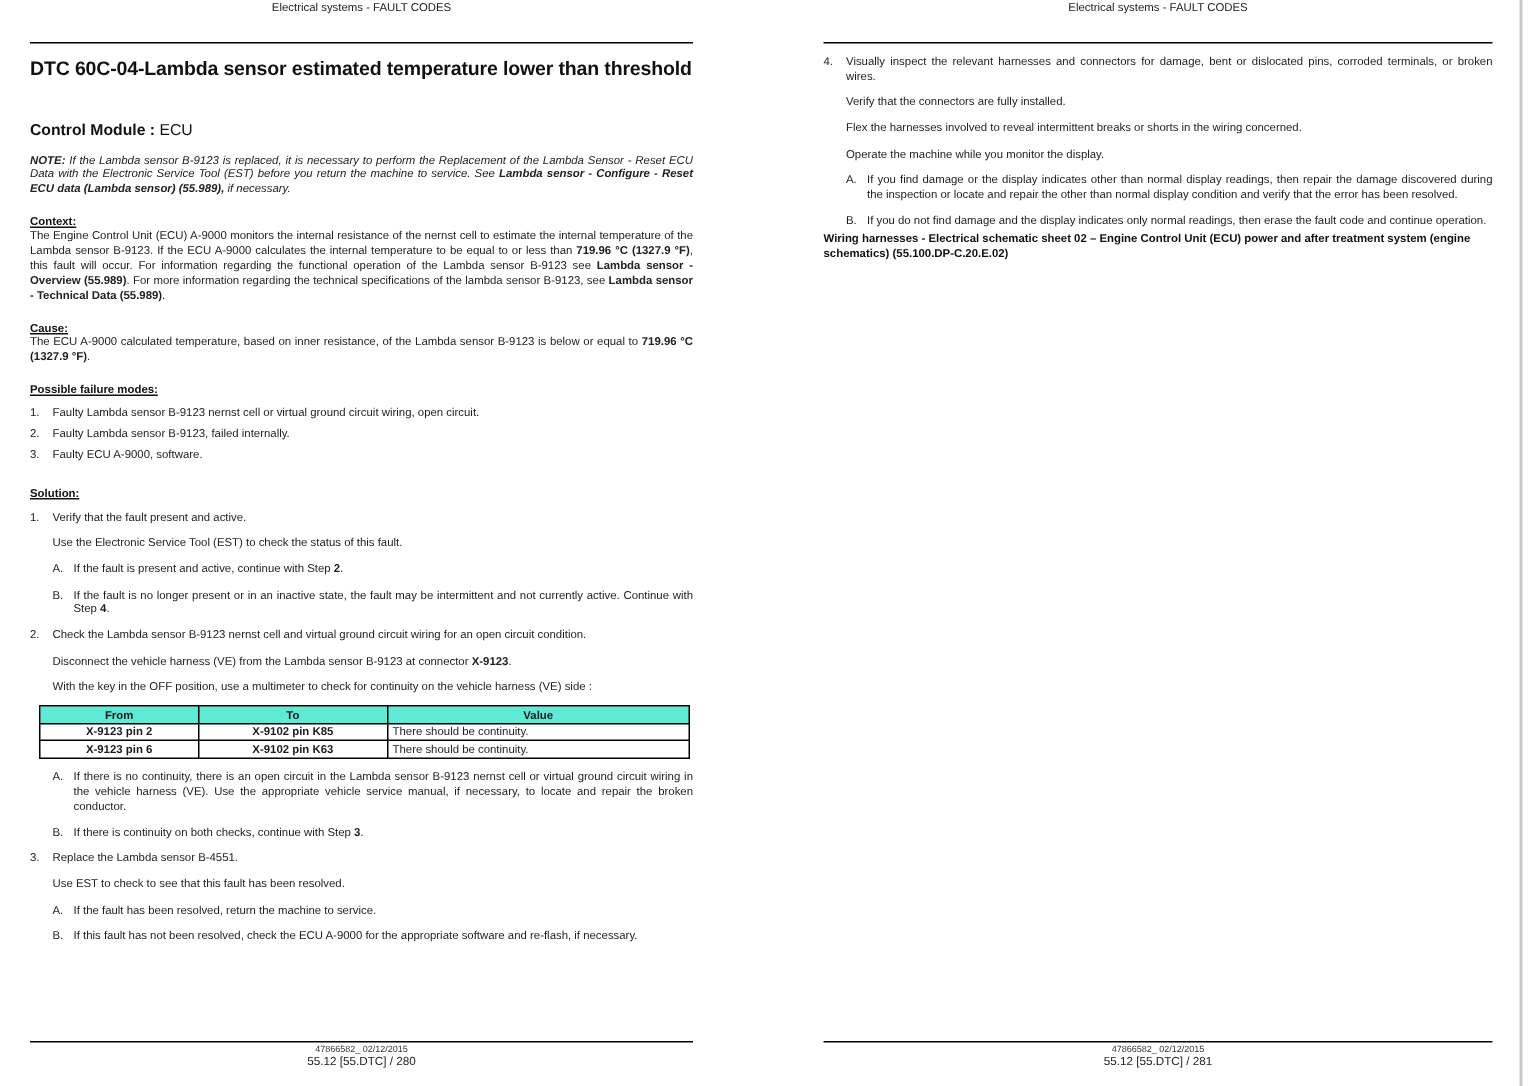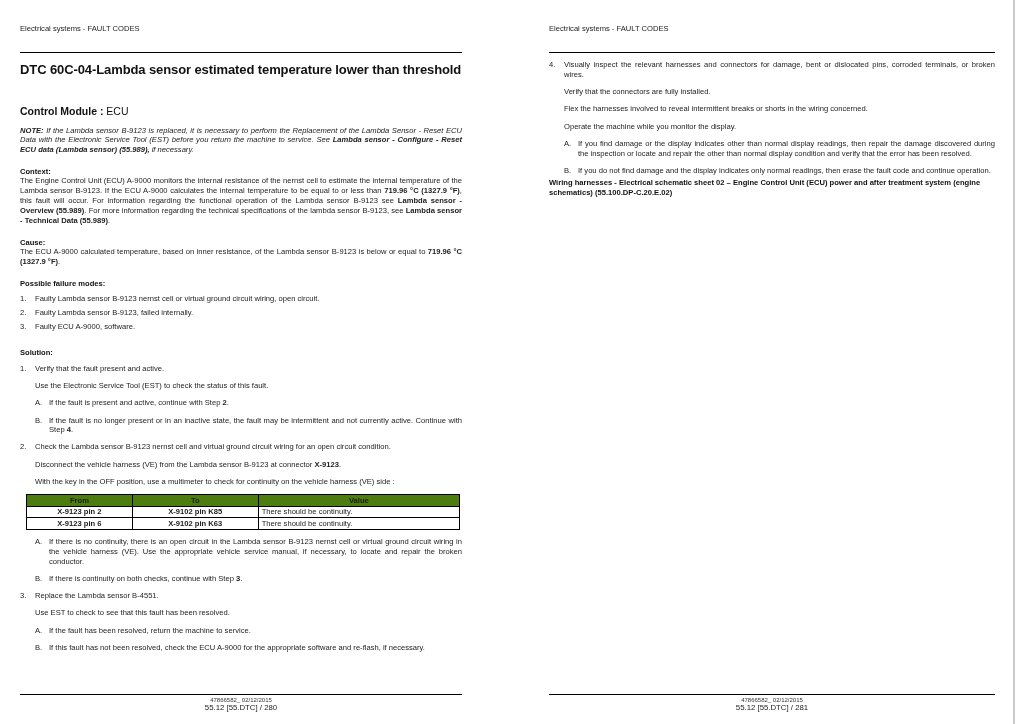"Electrical systems - FAULT CODES" .hdr { padding-top: 24px -> 0; text-align: left -> center }
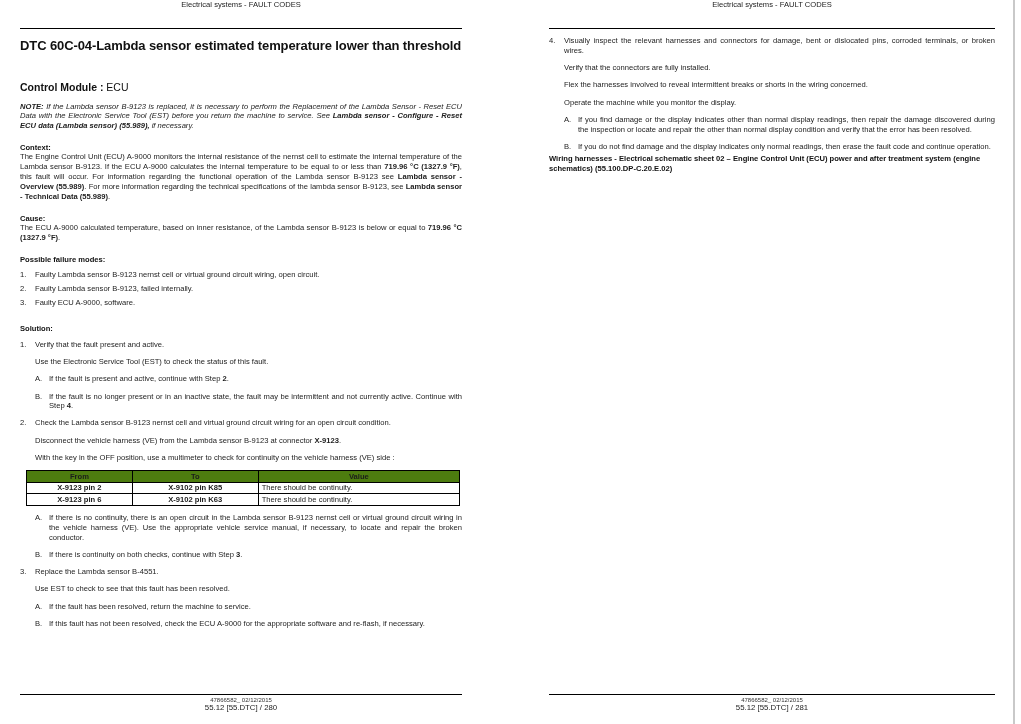"Context:" .h { text-decoration: none -> underline }
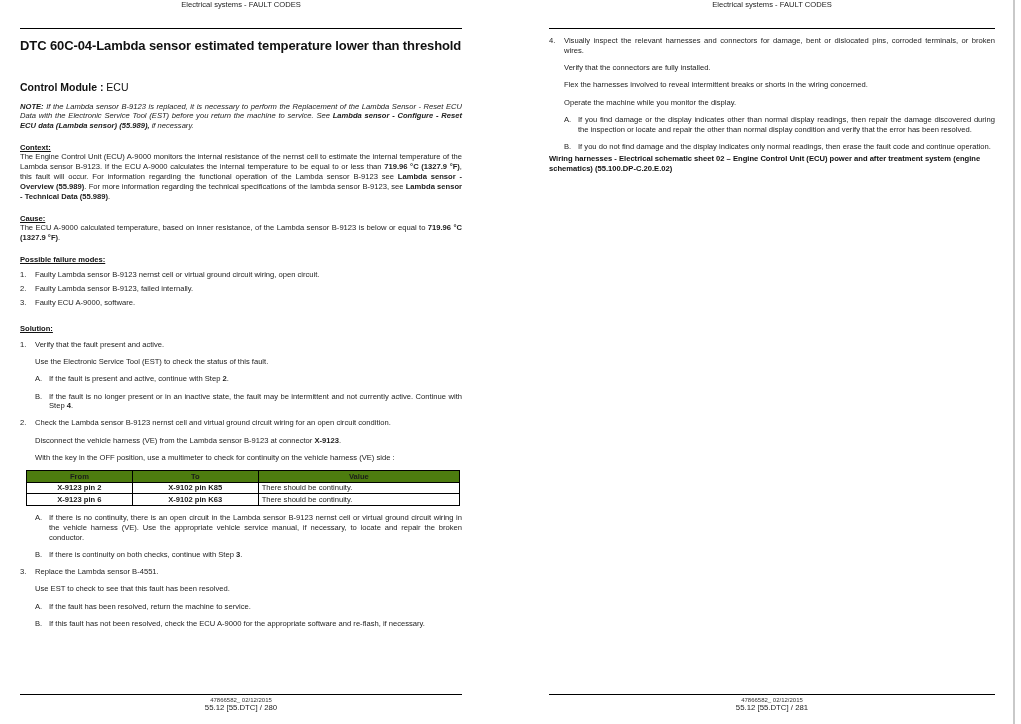"From" table.cont th { background: #4d7c0f -> #5eead4 }
